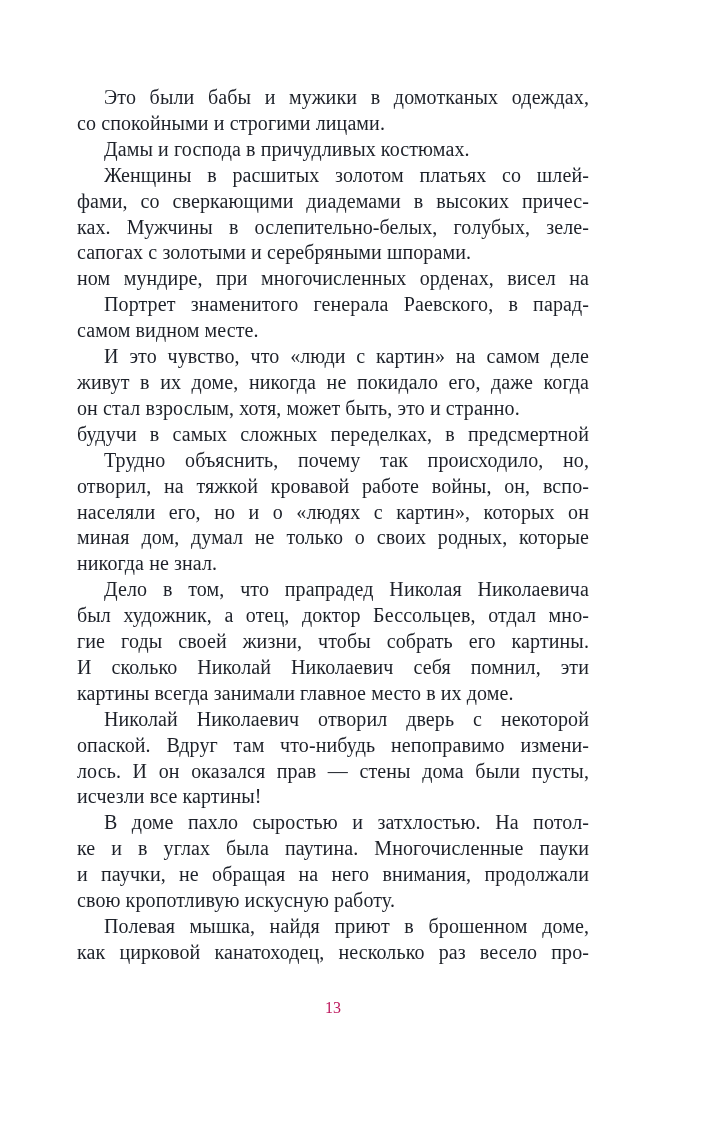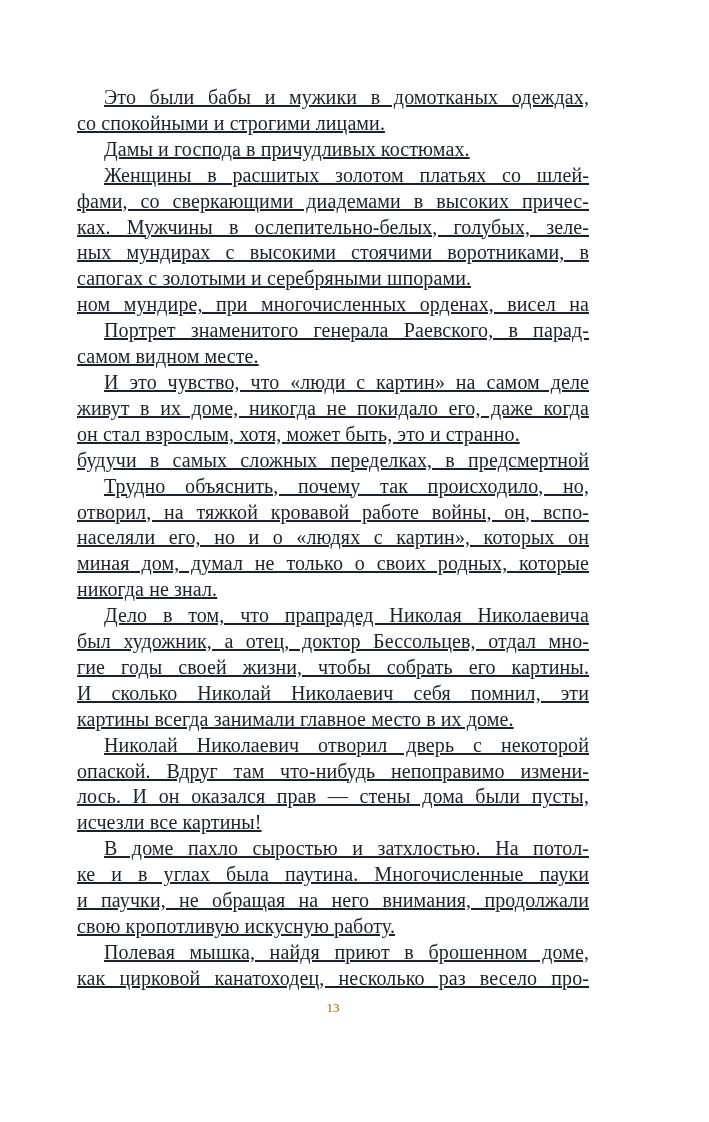"Это были бабы и мужики" .line { text-decoration: underline -> none }
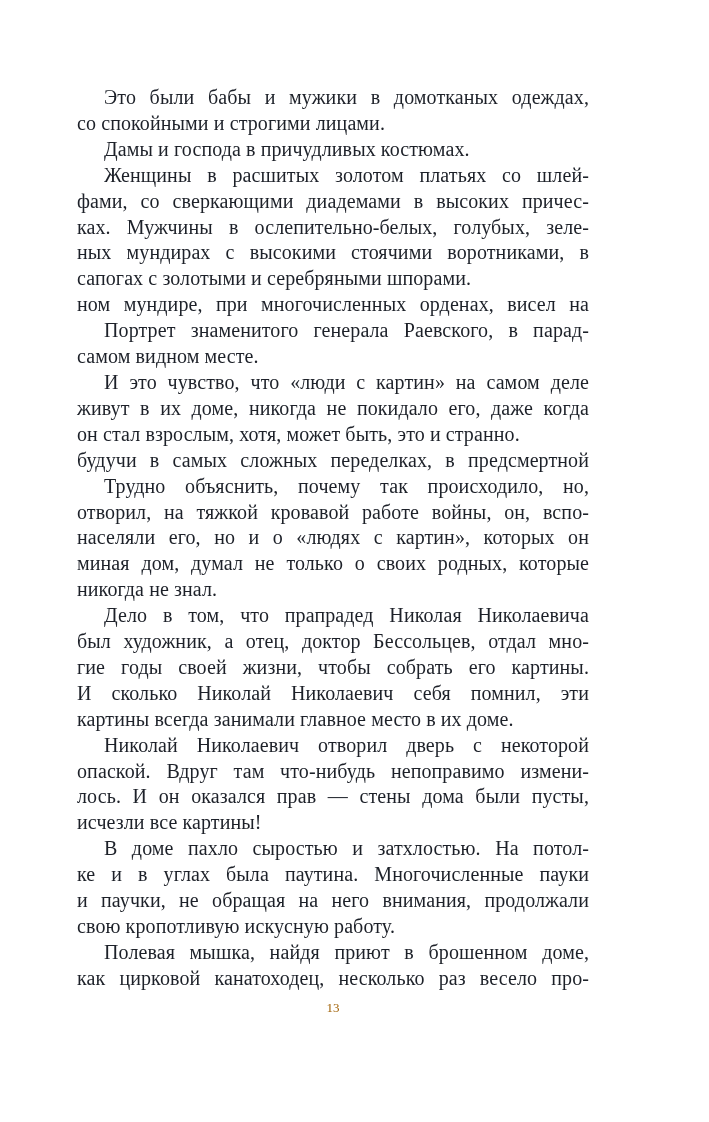"ных мундирах с высокими стоячими" div.line { html: <div>ных мундирах с высокими стоячими воротниками, в</div> -> none }
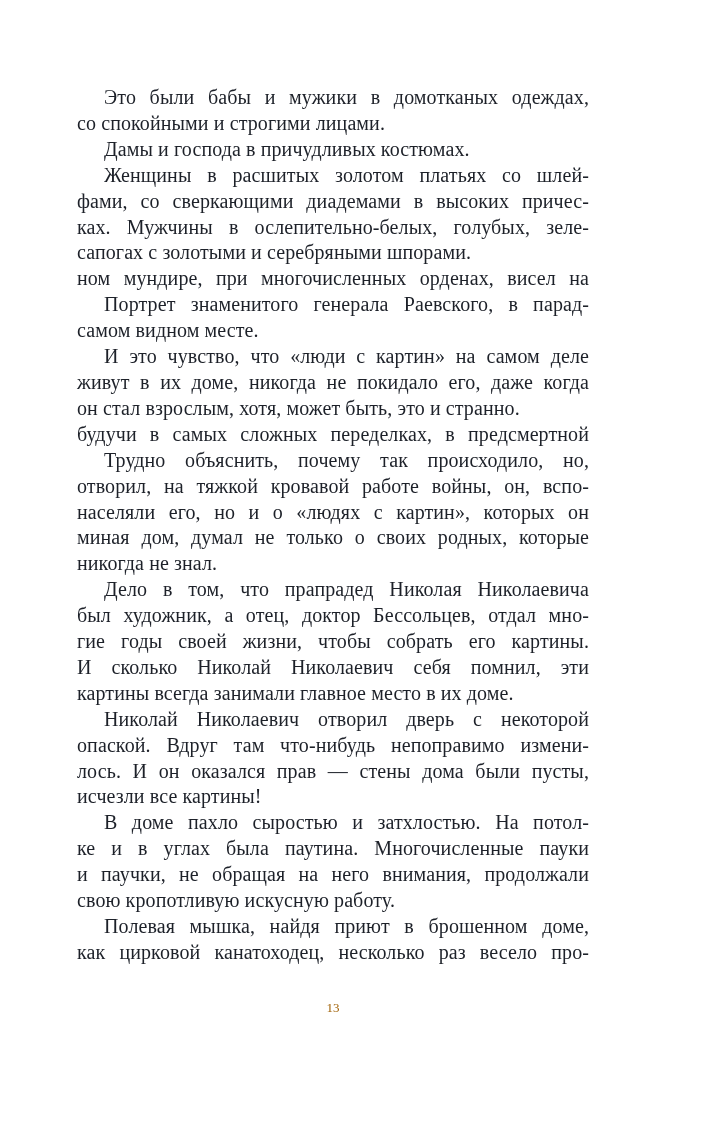"13" .page-number { color: #a16207 -> #be185d; font-size: 13px -> 16px }
